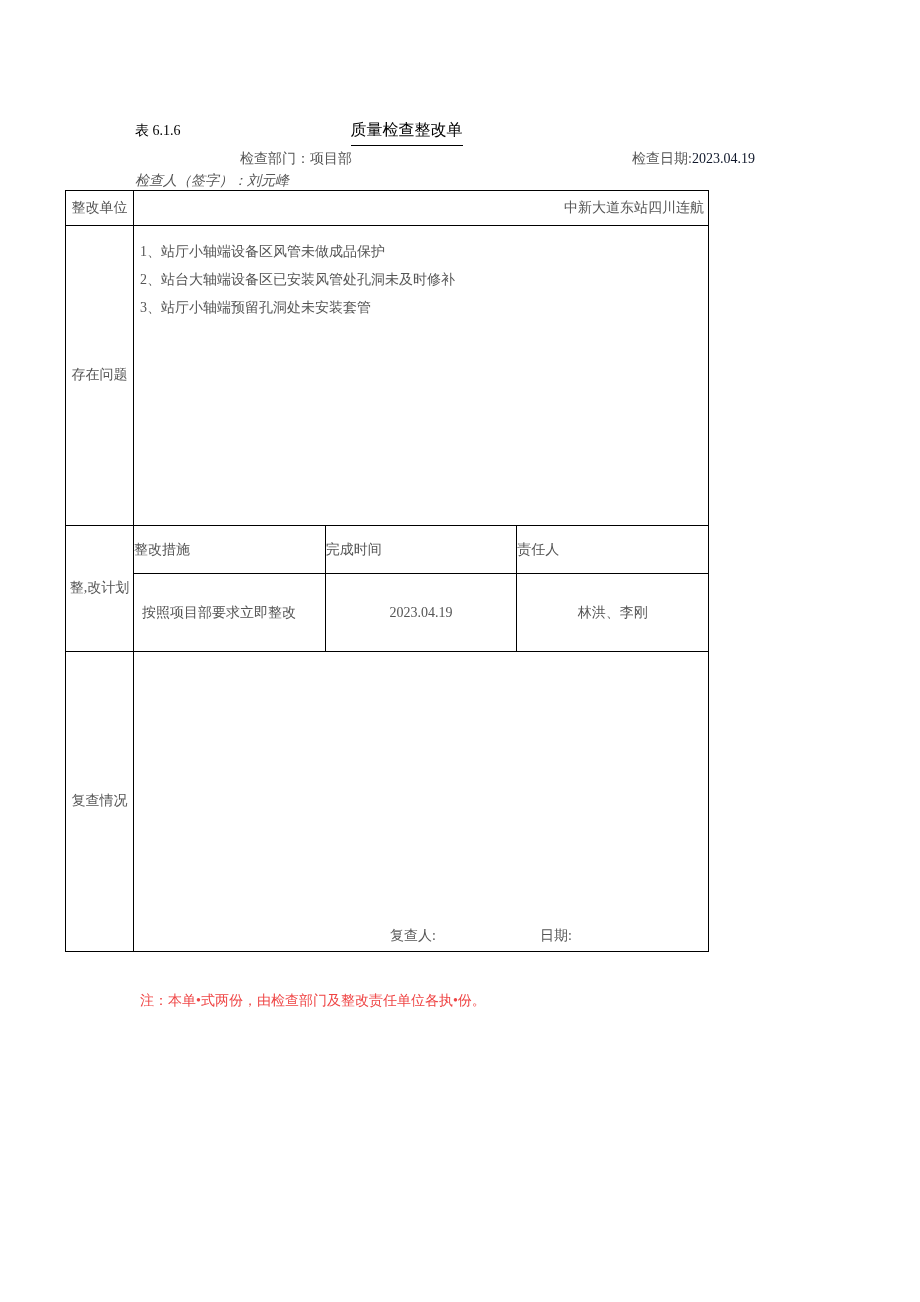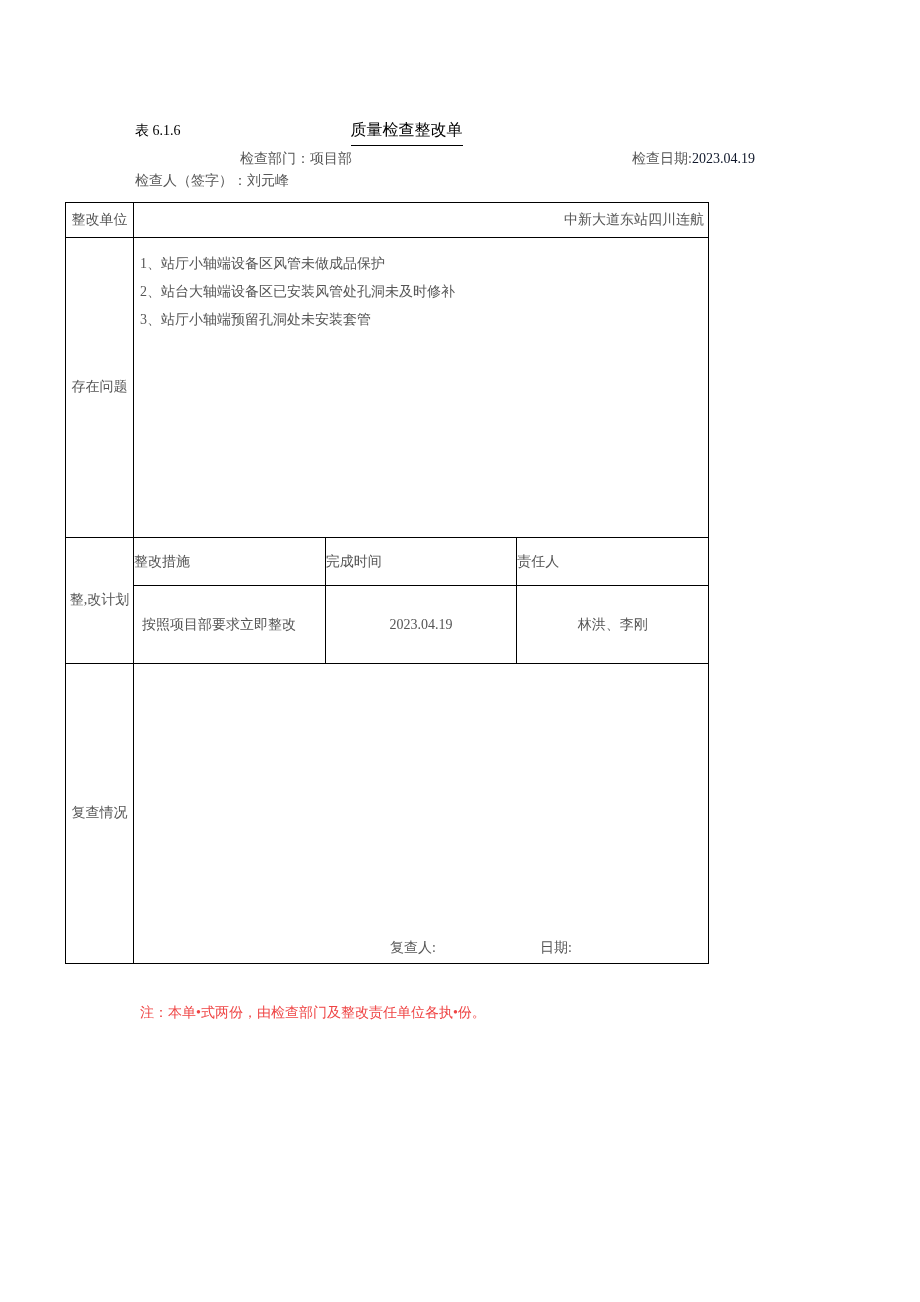"检查人（签字）：刘元峰" .inspector-row { font-style: none -> italic; margin-bottom: 12px -> 0 }
